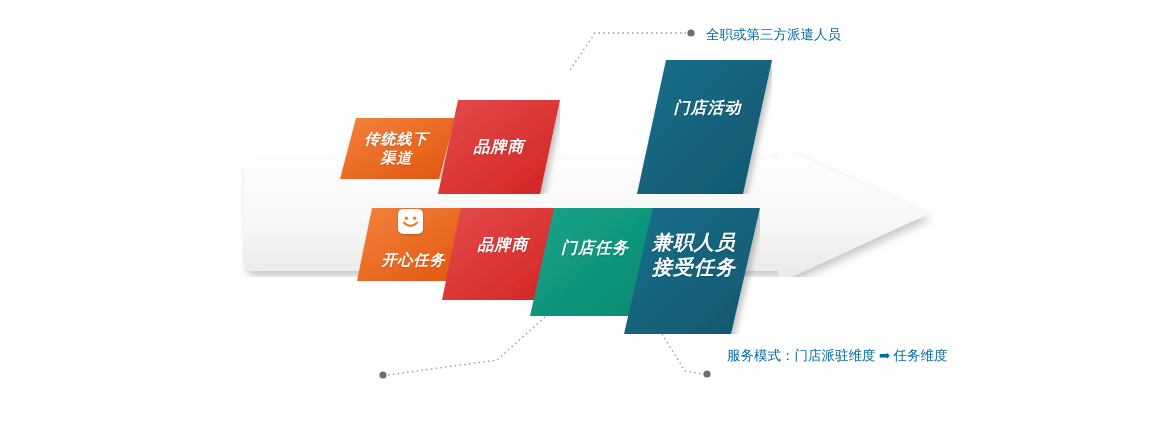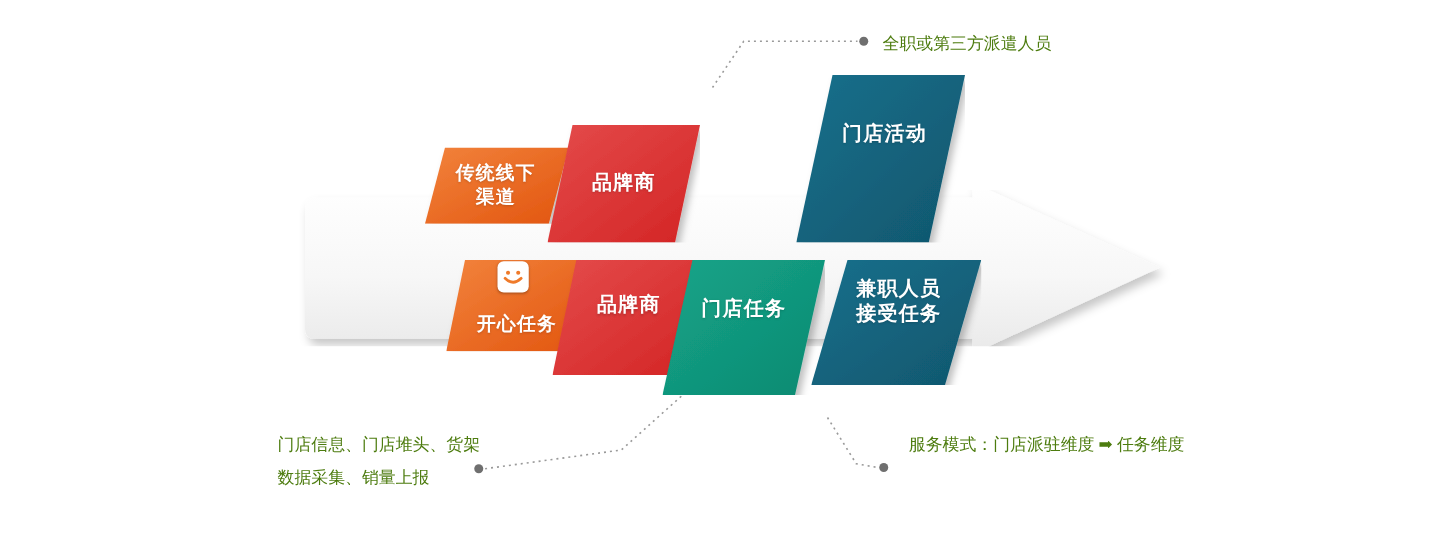"全职或第三方派遣人员" .anno { color: #4d7c0f -> #0369a1 }
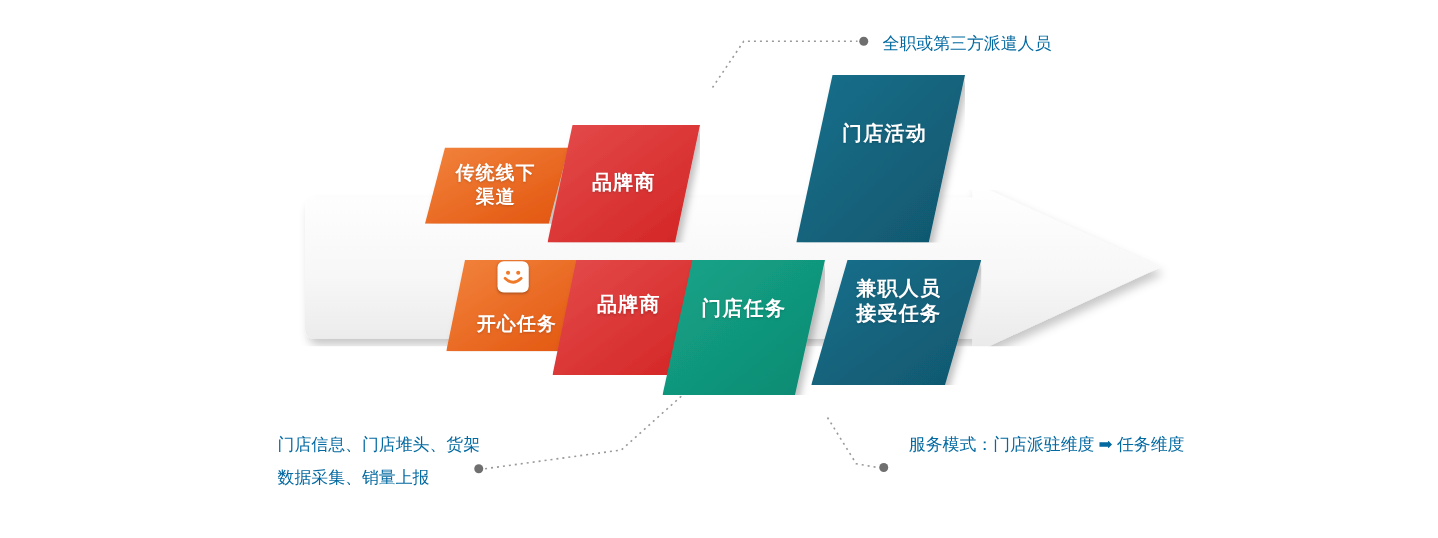"门店活动" .chev { font-style: none -> italic }
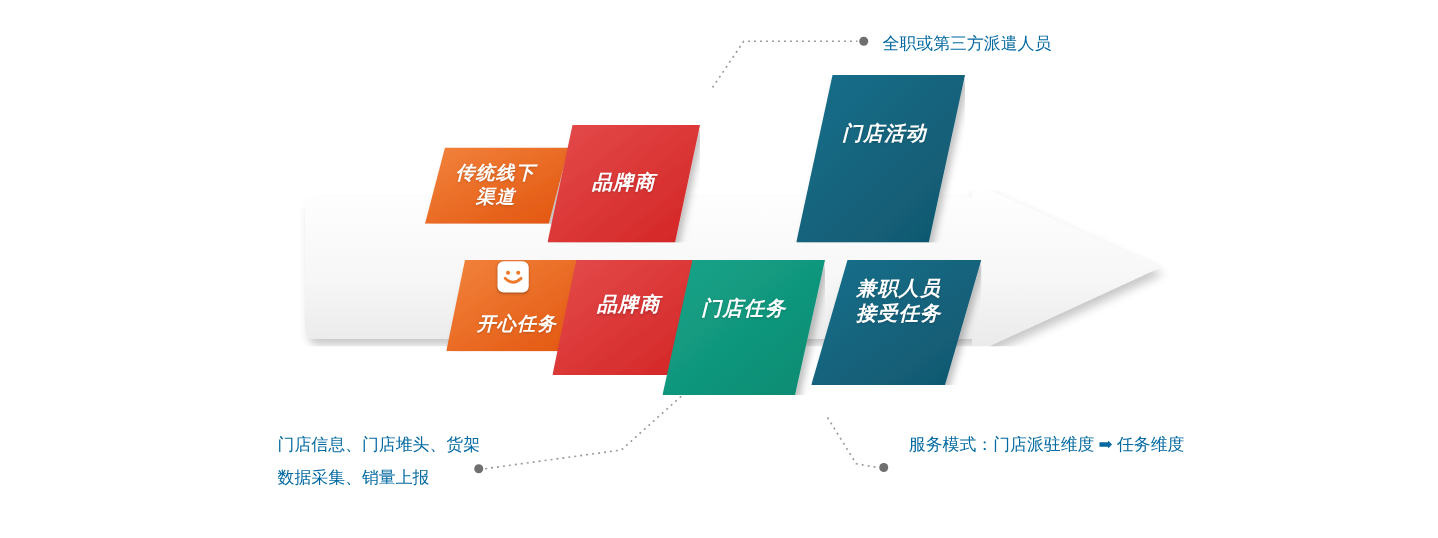"兼职人员" div.chev { font-size: 16px -> 20px; height: 100px -> 126px; left: 649px -> 624px }
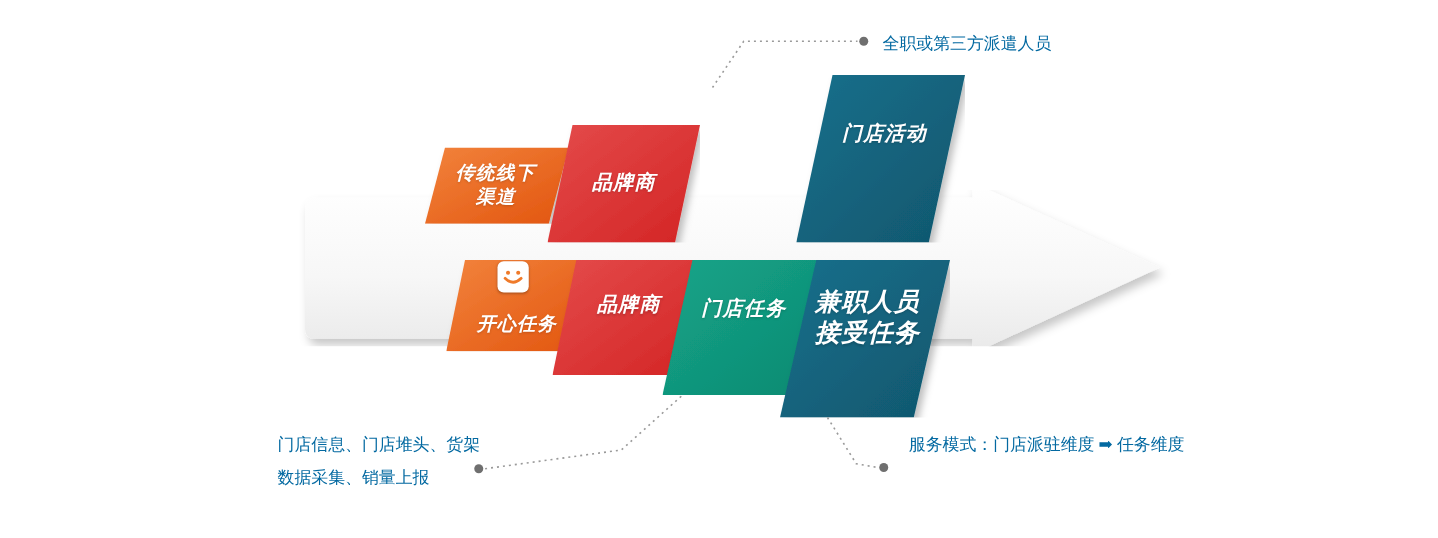"门店信息、门店堆头、货架" div.anno { html: <div> <div>门店信息、门店堆头、货架</div> <div>数据采集、销量上报</div> </div> -> none }
